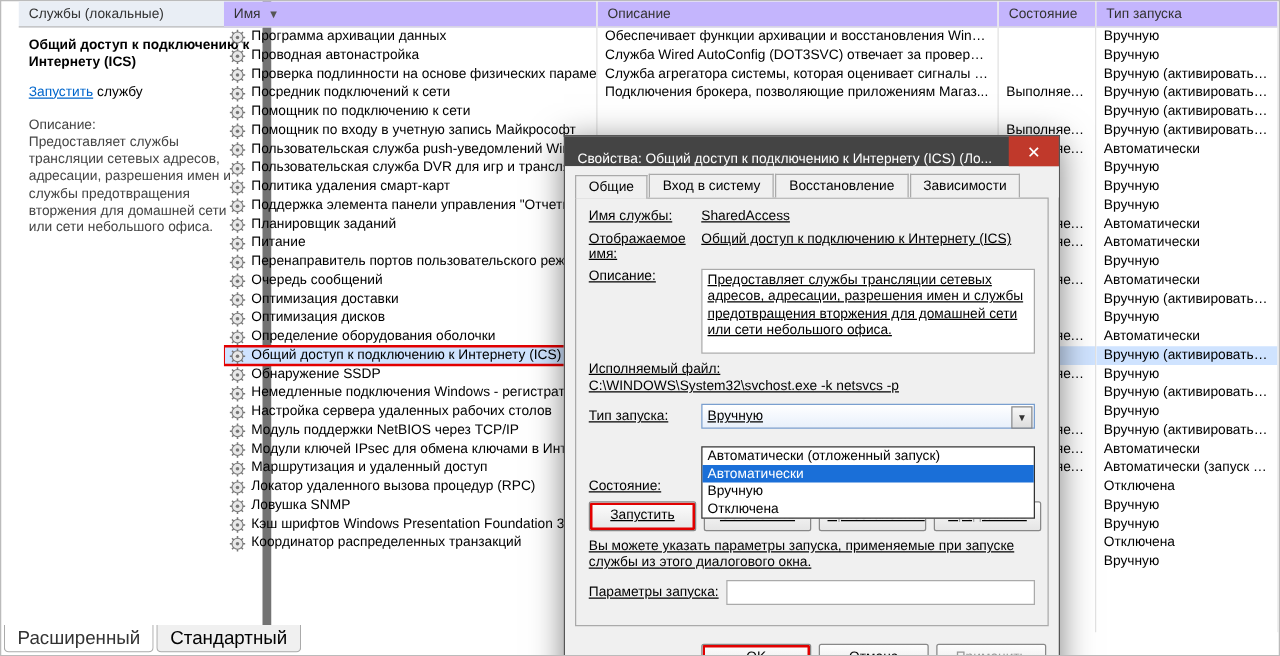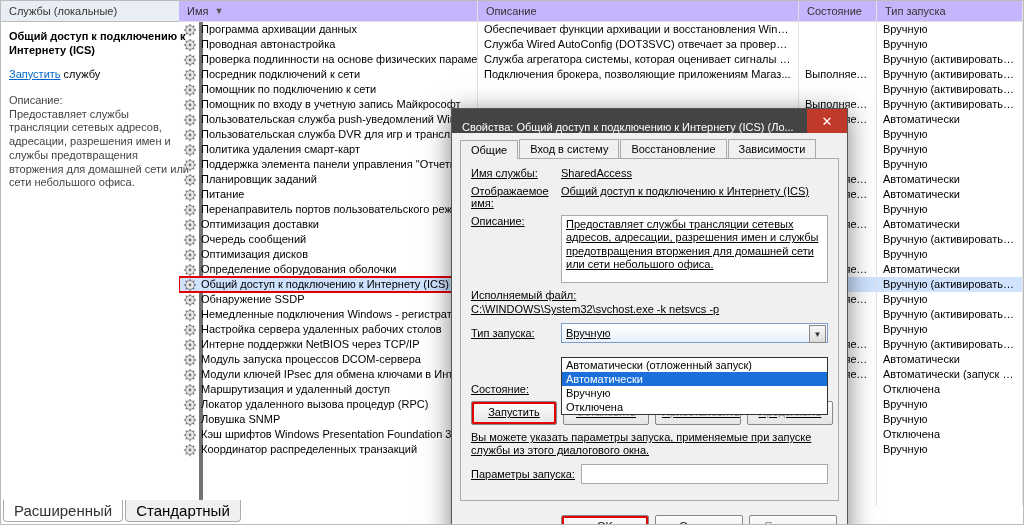"Службы (локальные)" .leftpanel { border-right: 4px solid #737373 -> 7px solid #737373; left: 0 -> 14px }
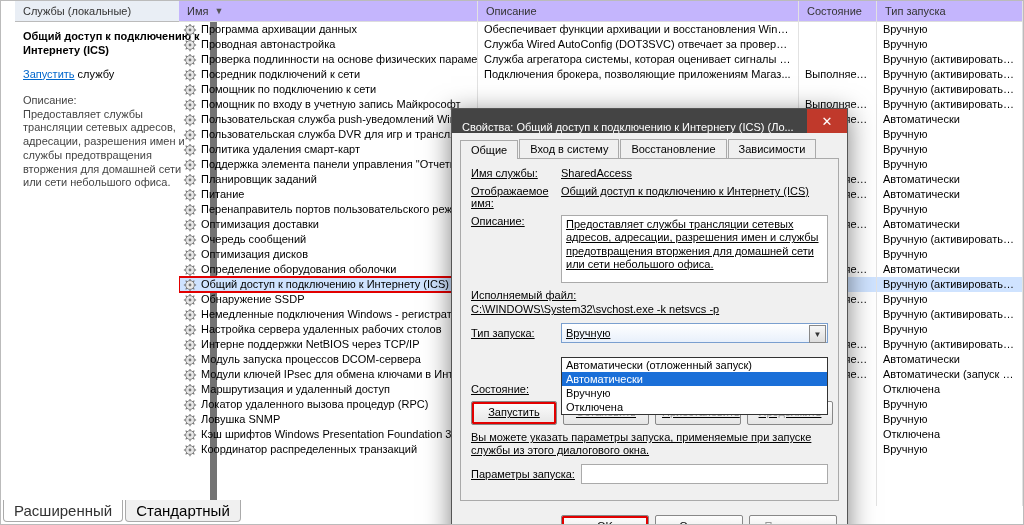"Оптимизация доставки" div.row { order: before "Очередь сообщений" -> after "Очередь сообщений" }
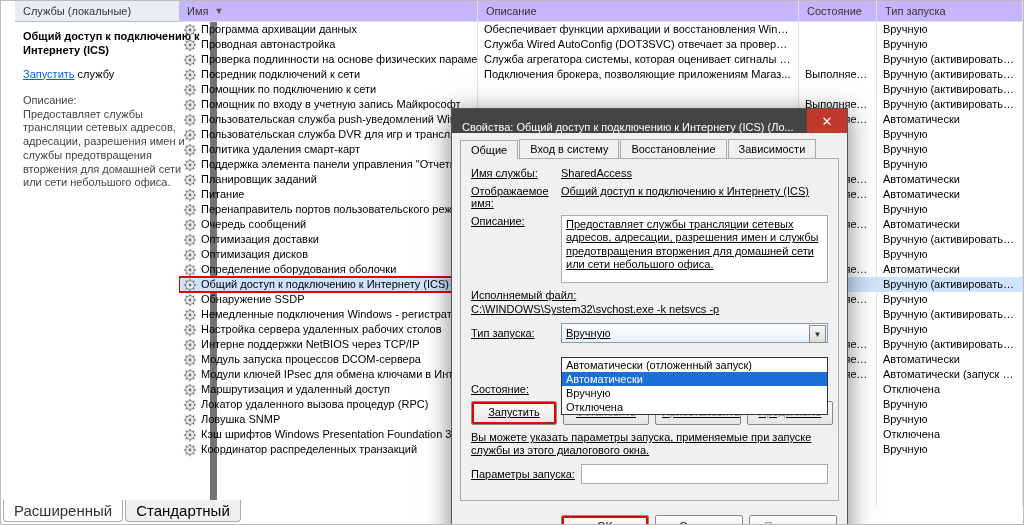"Интерне поддержки NetBIOS через TCP/IP" span { text: Интерне -> Модуль }
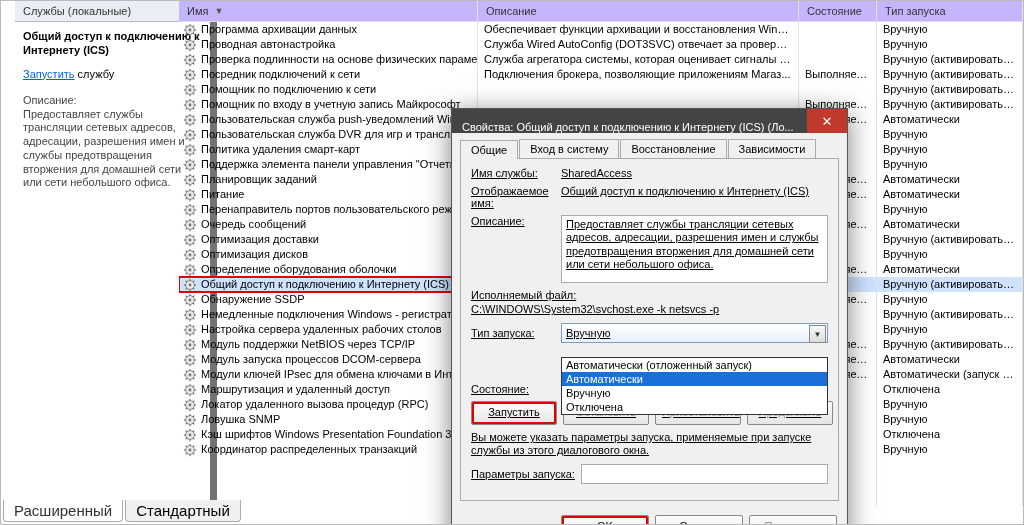"Модуль запуска процессов DCOM-сервера" div.row { html: <div> <span> <svg> <circle></circle> <circle></circle> <g> <line></line> <line></line> <line></line> <line></line> <line></line> <line></line> <line></line> <line></line> </g> </svg> </span> <span>Модуль запуска процессов DCOM-сервера</span> </div> -> none }
